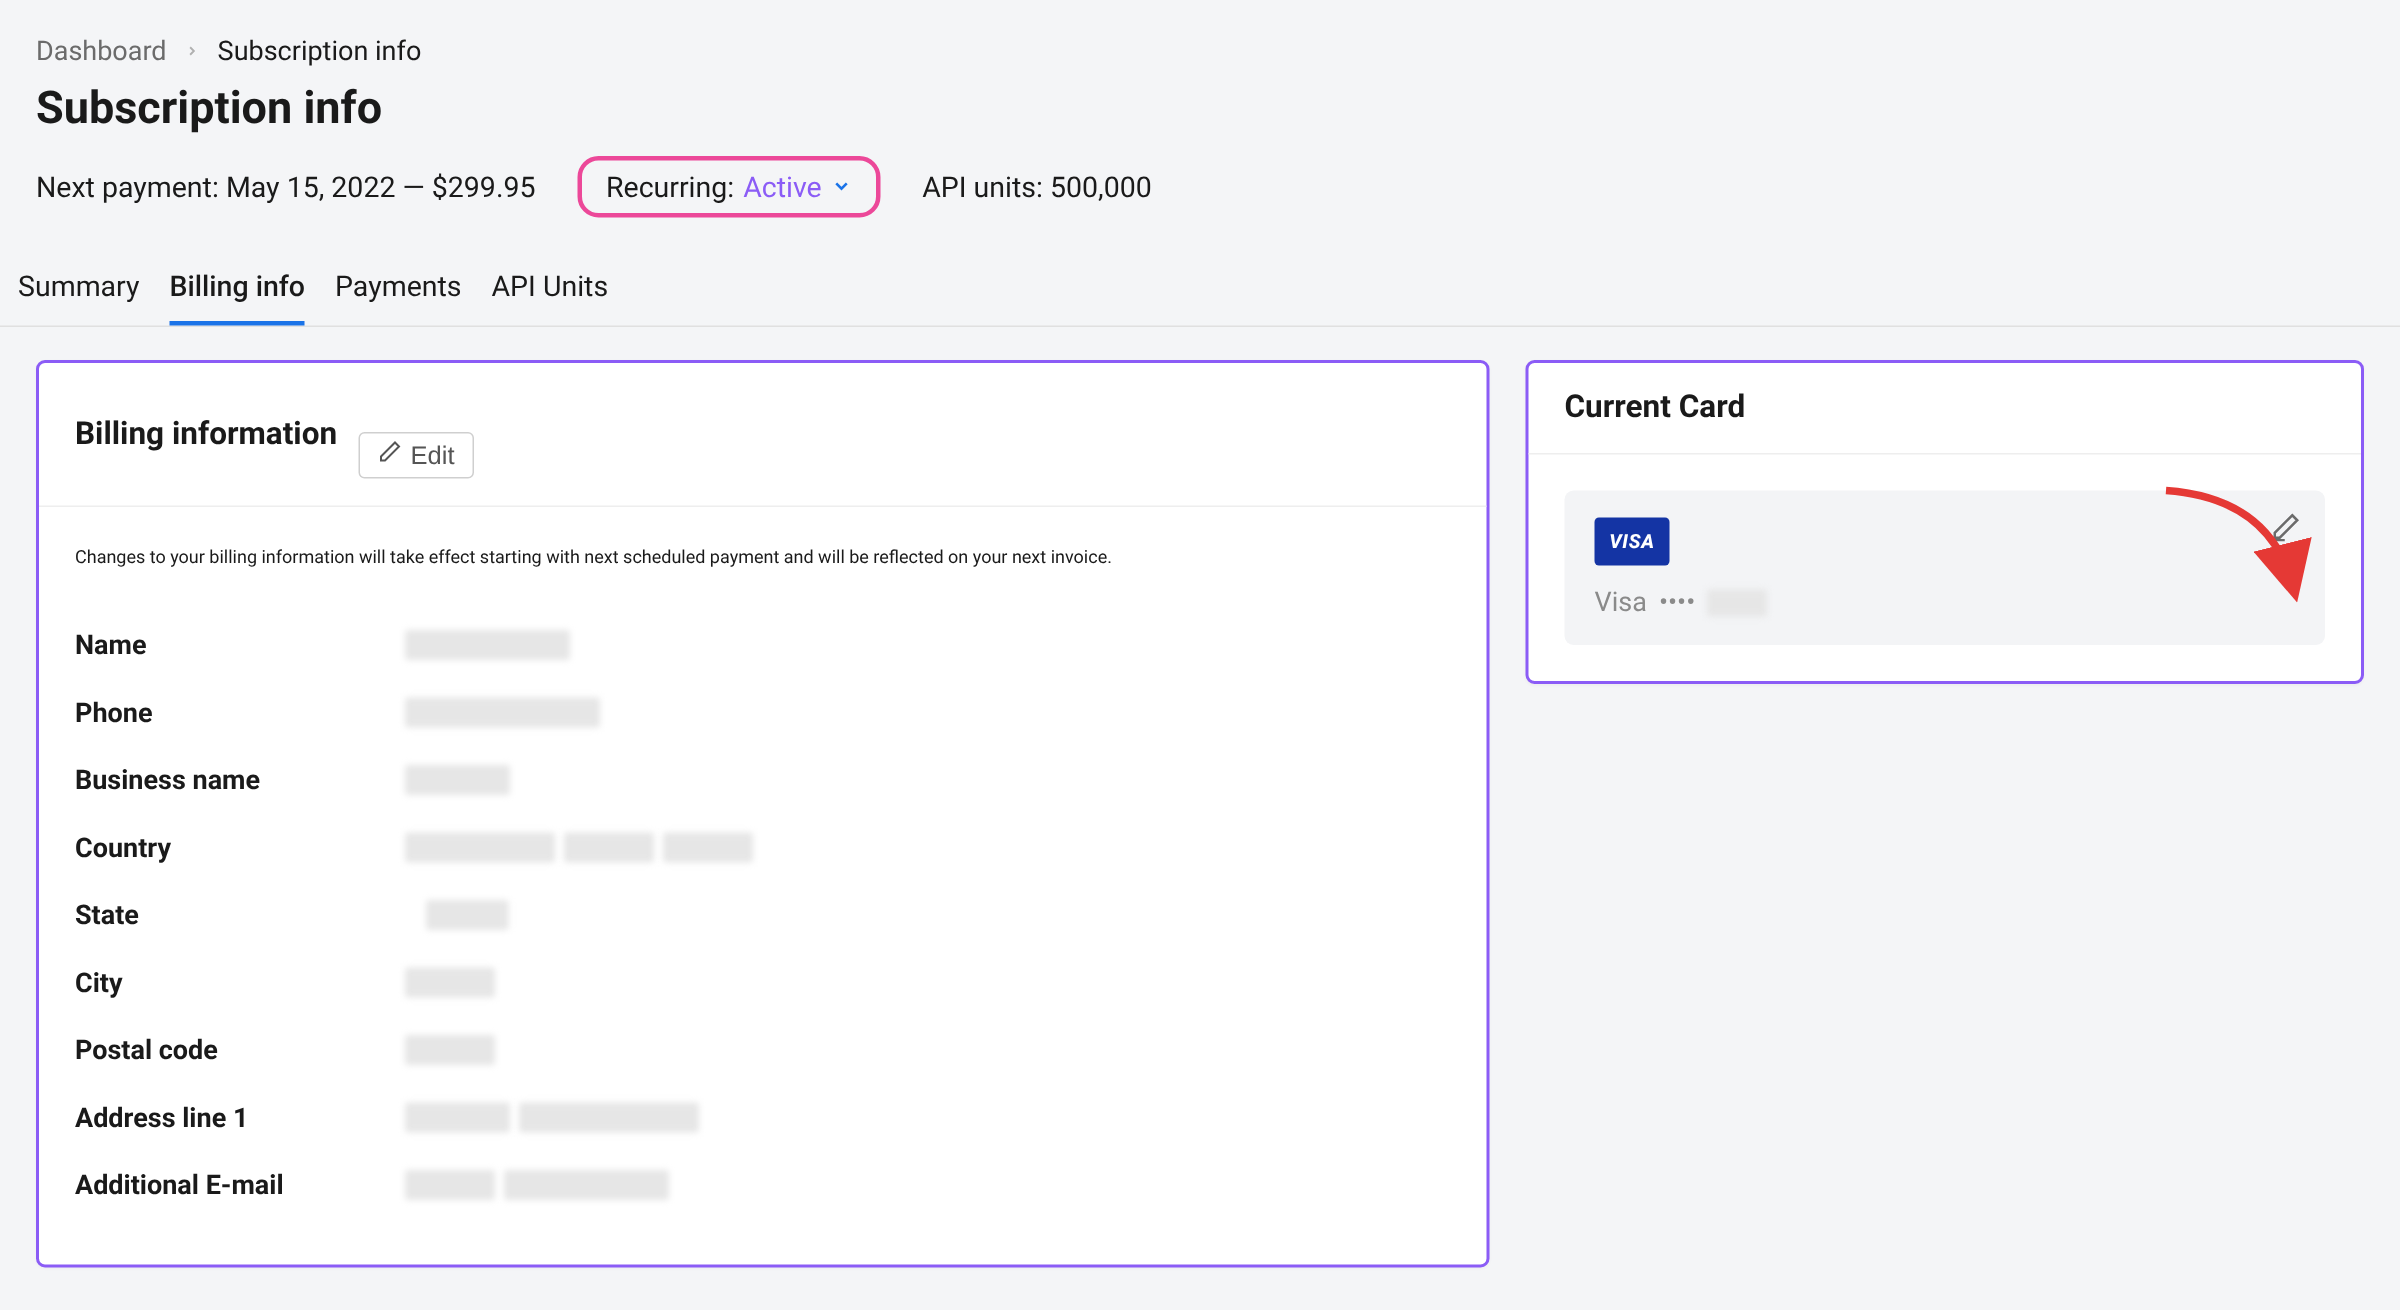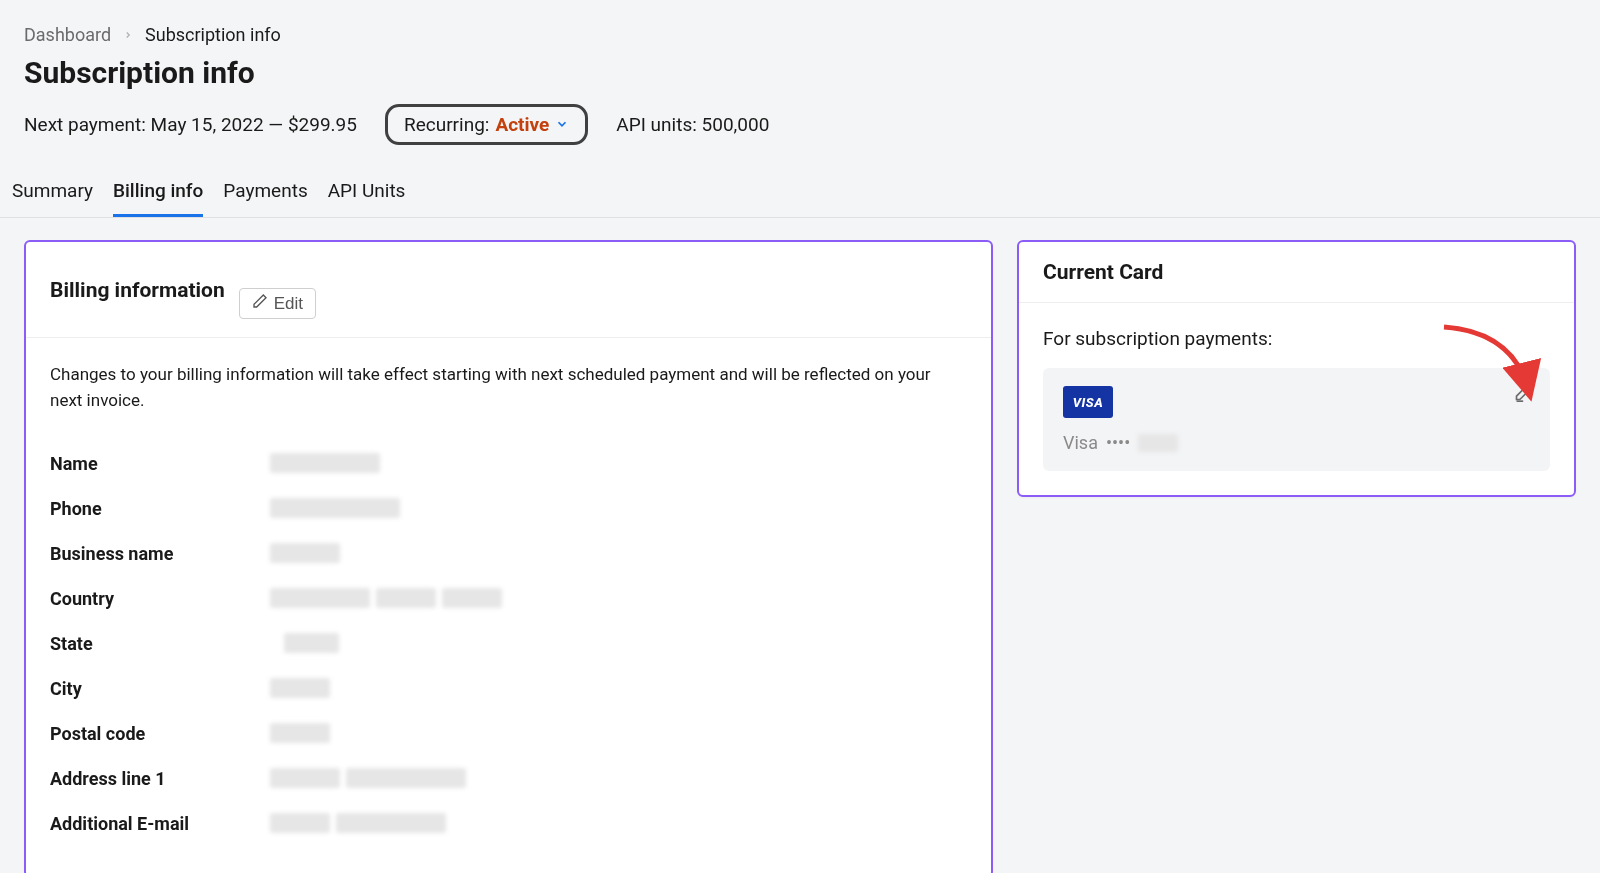"Recurring:" .recurring-box { border: 3px solid #404040 -> 3px solid #ec4899 }
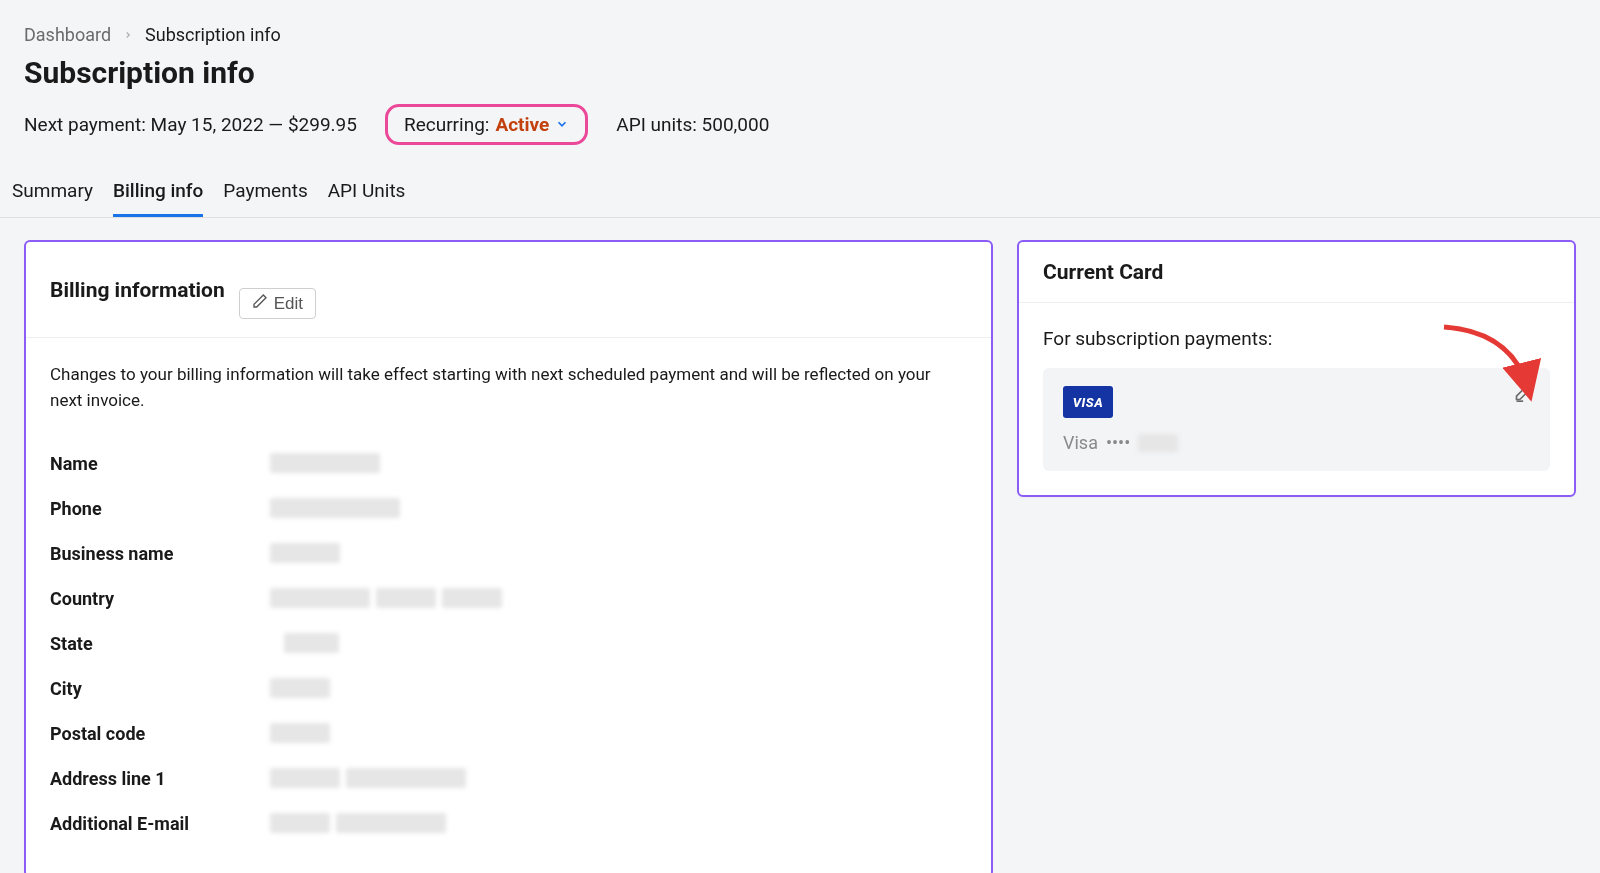"Active" .recurring-box .status { color: #c2410c -> #8b5cf6; font-weight: 700 -> 400 }
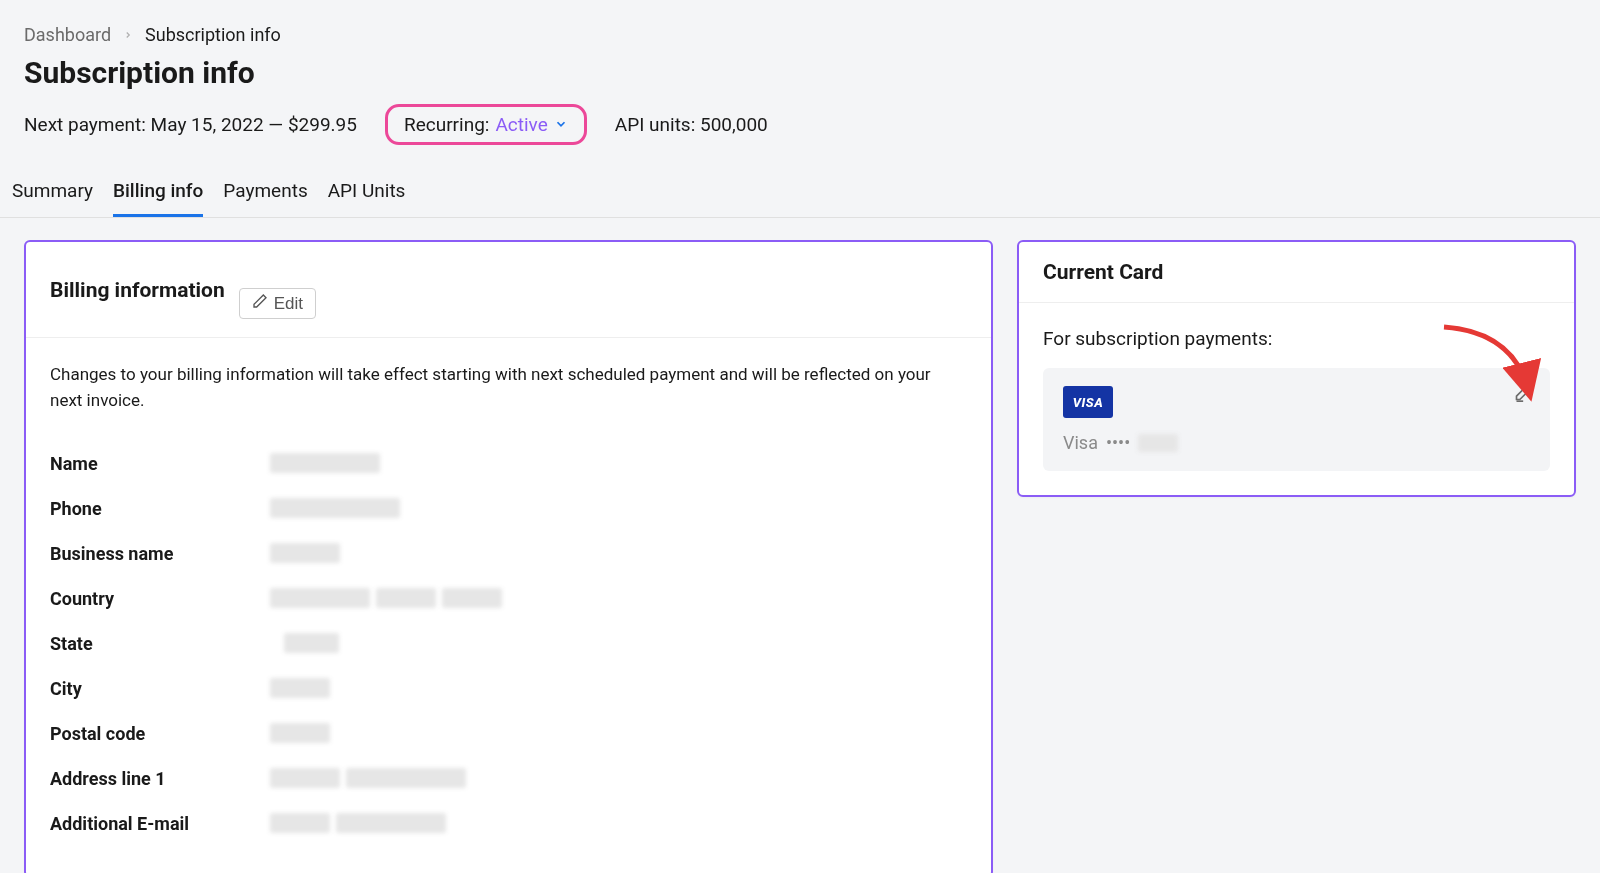"For subscription payments:" p.cc-note { html: <p>For subscription payments:</p> -> none }
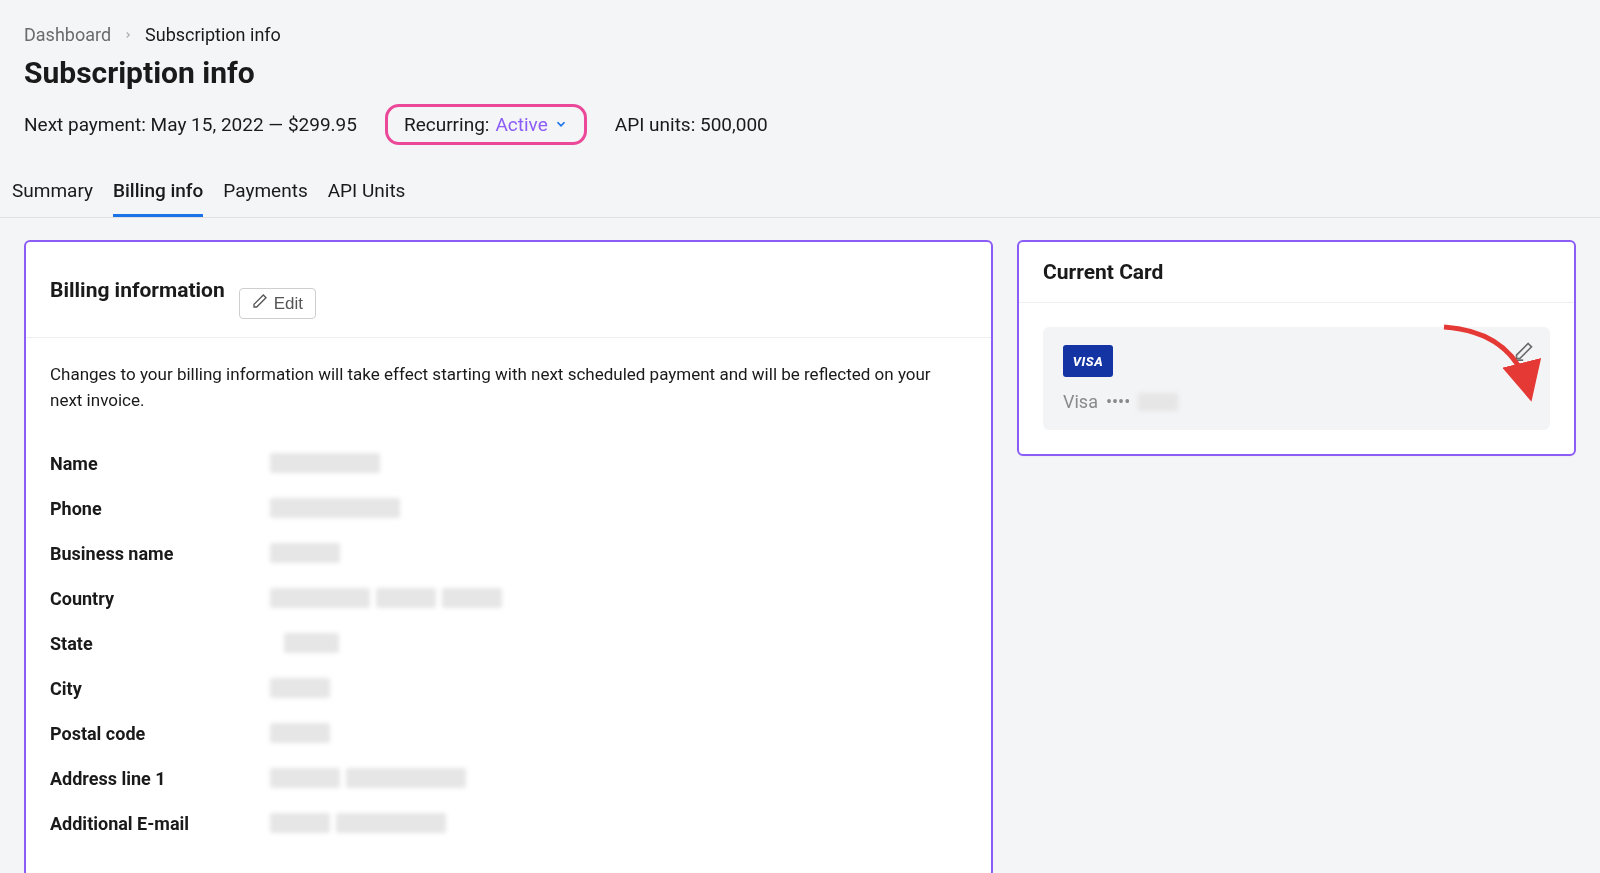"Changes to your billing information" .note { font-size: 17px -> 12px }
